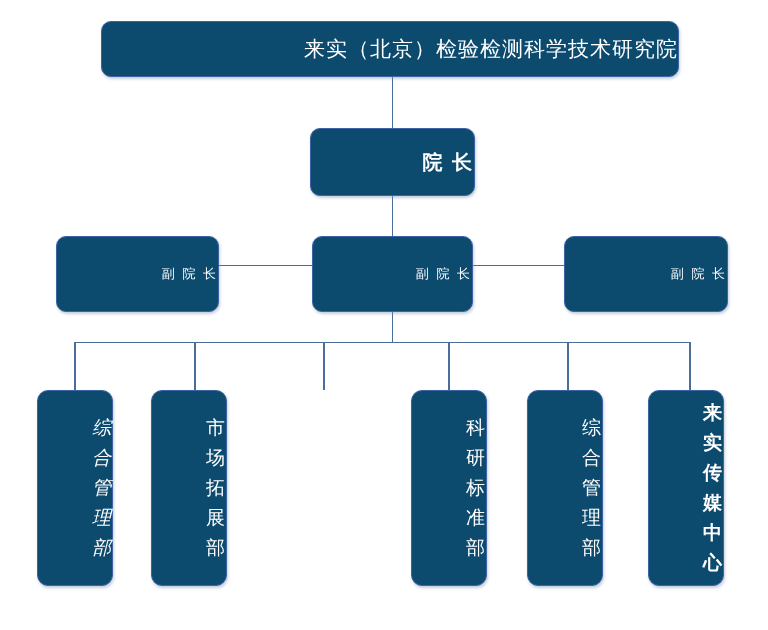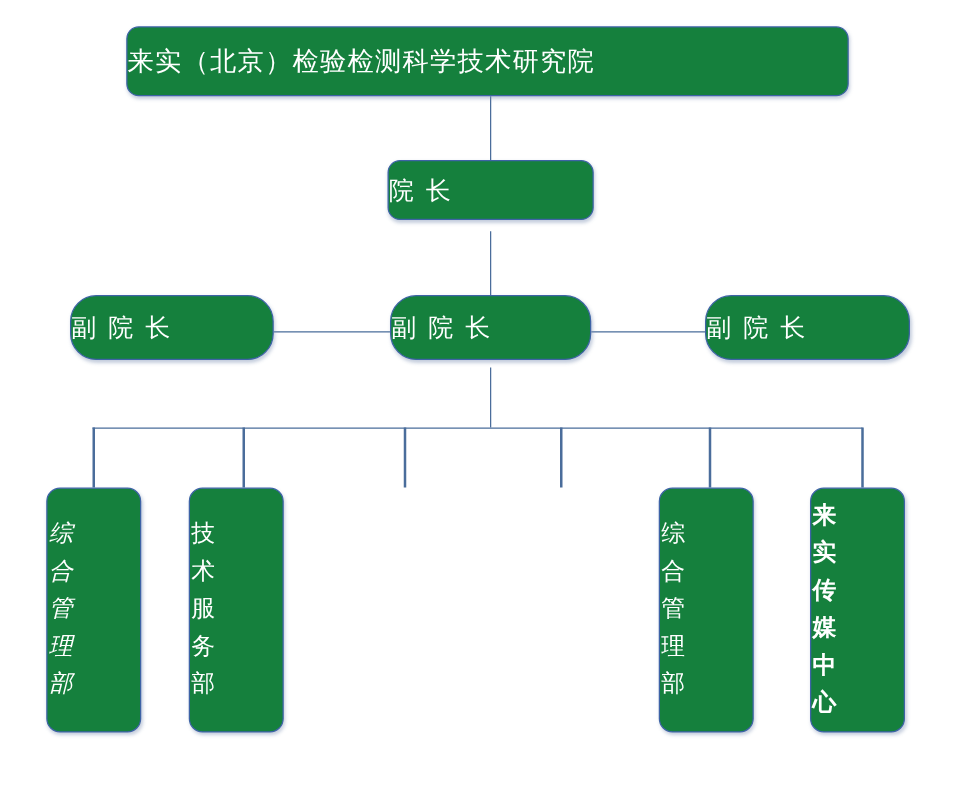"来实（北京）检验检测科学技术研究院" .node { background: #15803d -> #0c4a6e; justify-content: flex-start -> flex-end }
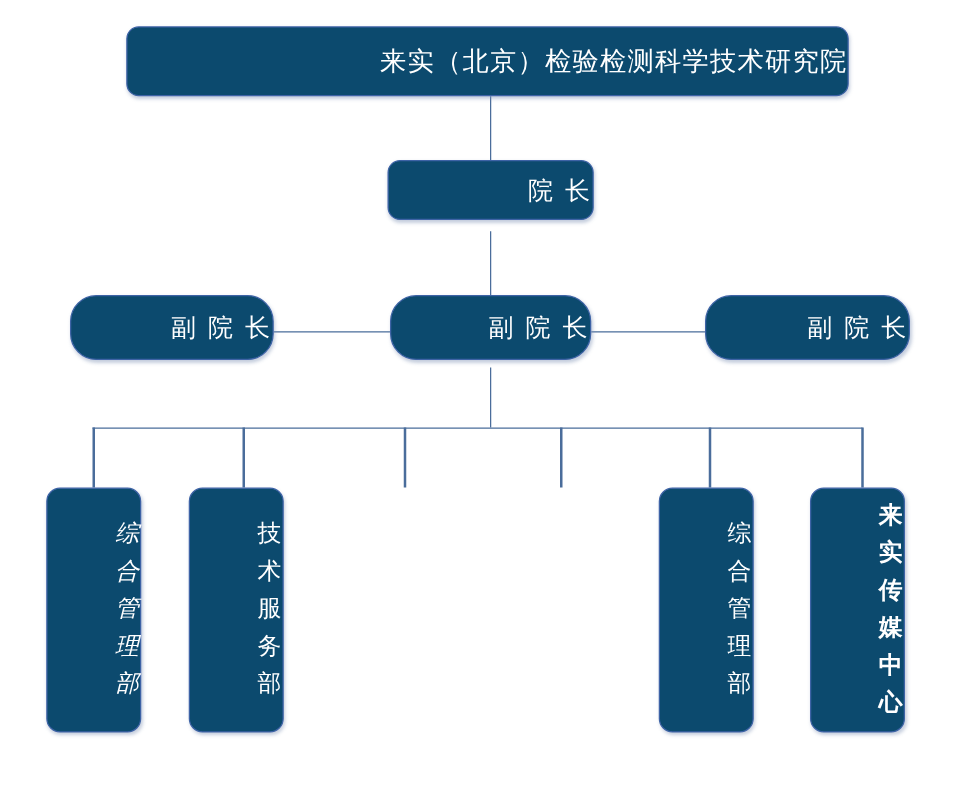"院 长" .node-president { font-weight: none -> bold; height: 48px -> 68px }
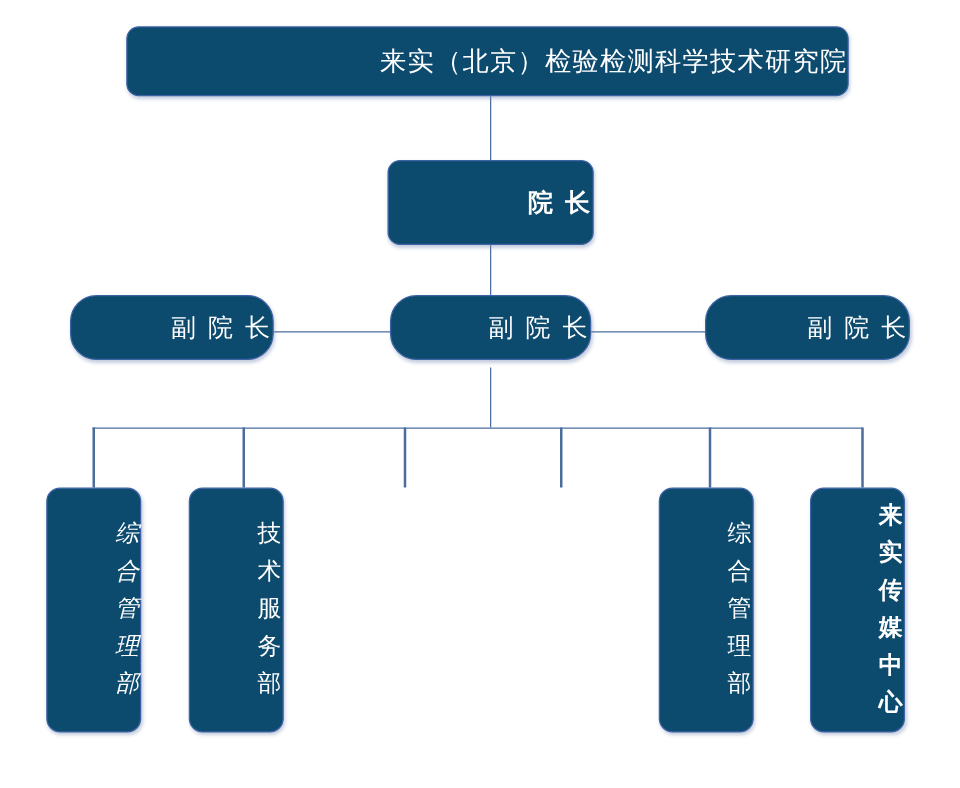"副 院 长" .node-vp { border-radius: 21px -> none; font-size: 20px -> 13px; height: 52px -> 76px }
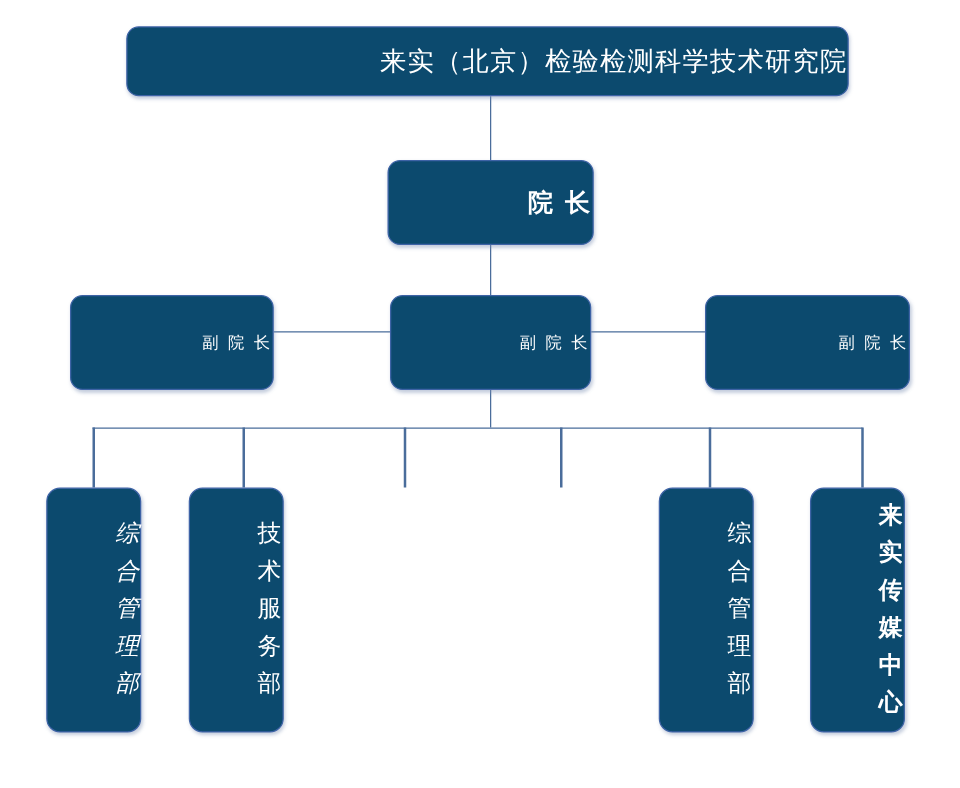"技术服务部" div.dept-label { text: 技术服务 -> 市场拓展 }
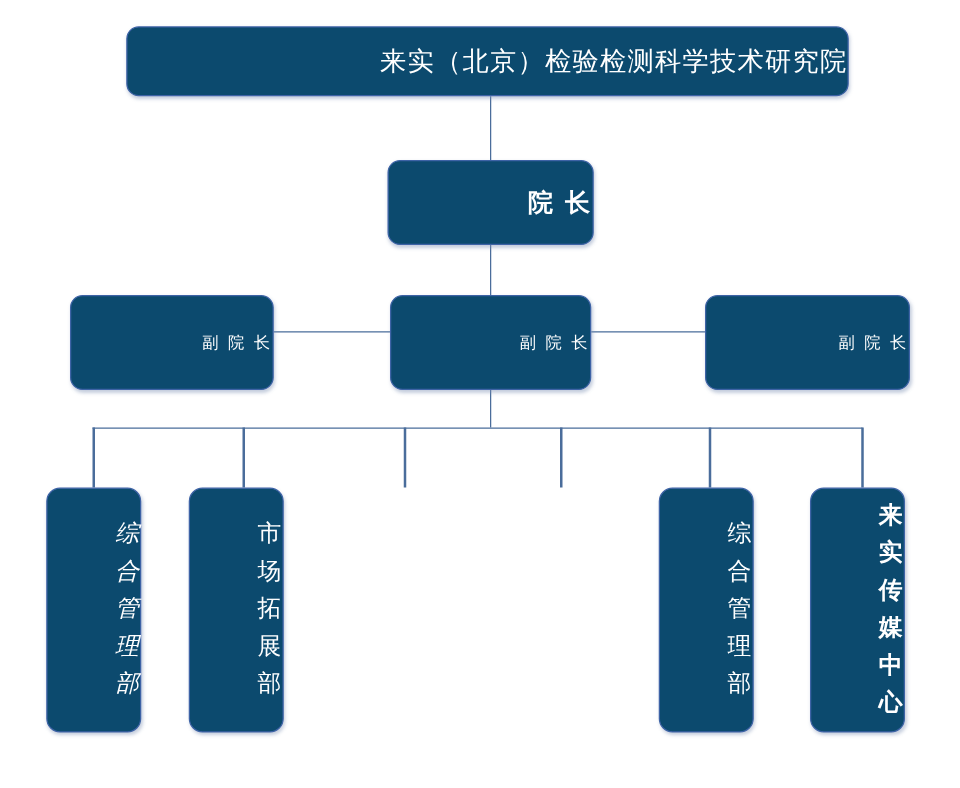"科研标准部" div.node { html: none -> <div> <div>科研标准部</div> </div> }
